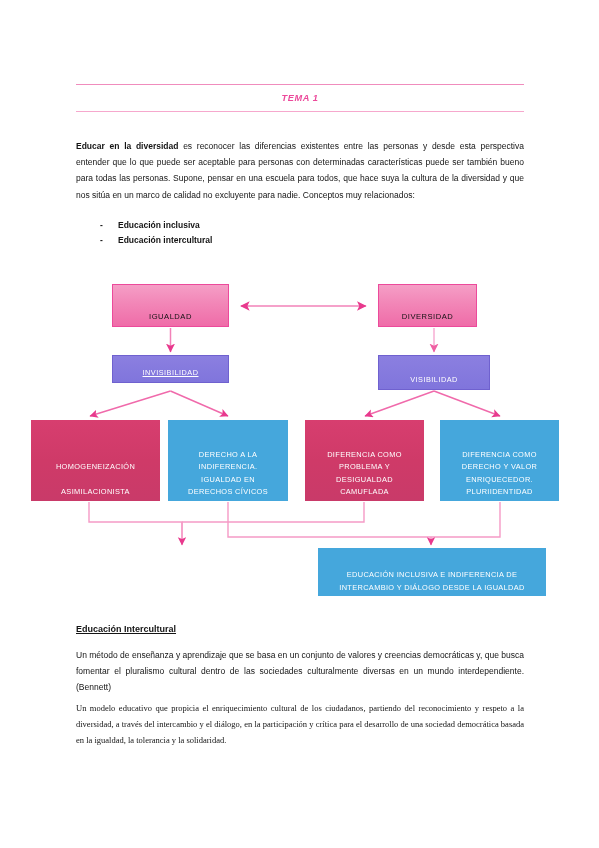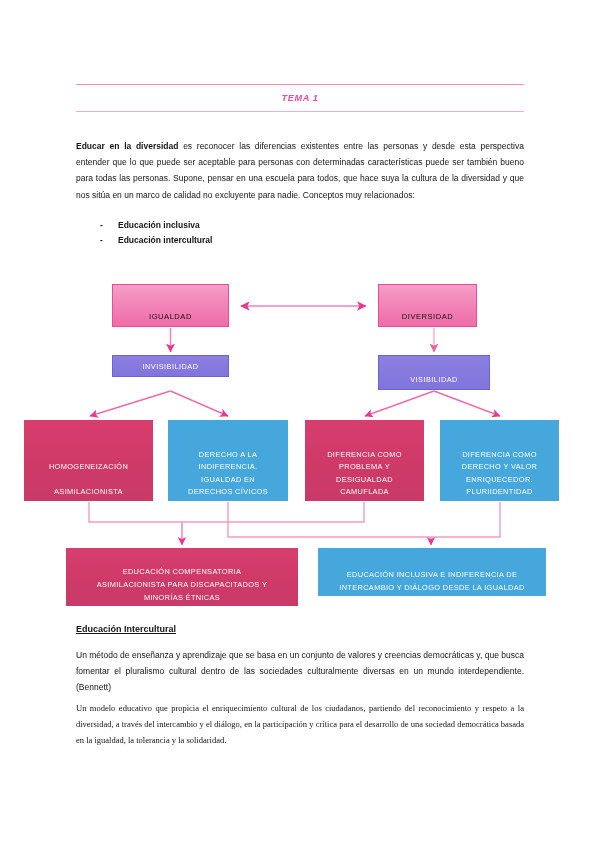"INVISIBILIDAD" #node-invis { height: 22px -> 28px; text-decoration: none -> underline }
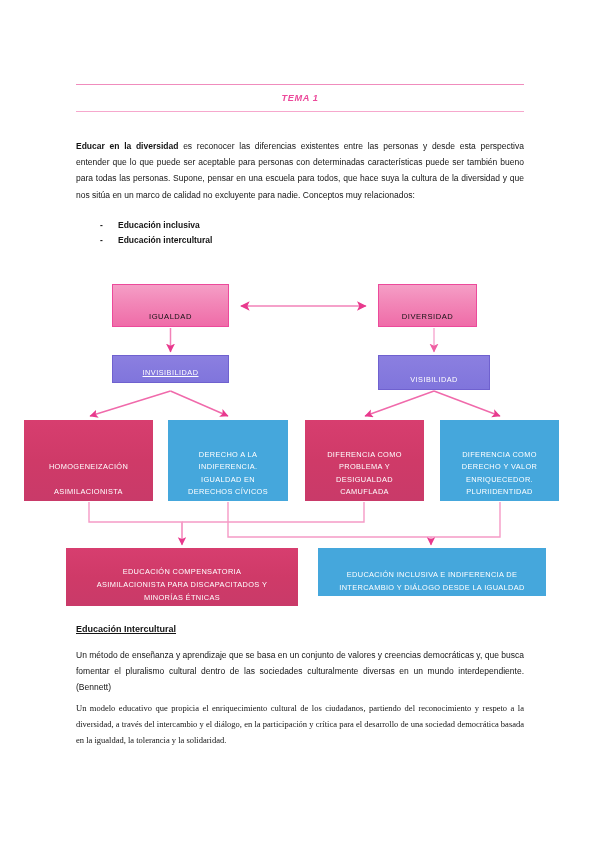"HOMOGENEIZACIÓN" #node-homo { left: 24px -> 31px }
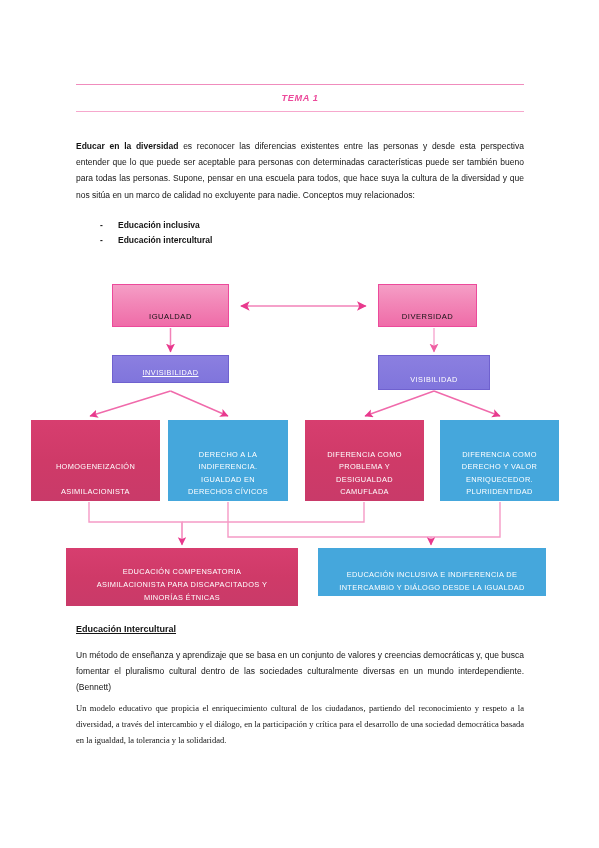"EDUCACIÓN COMPENSATORIA" div.node { html: <div> <span>EDUCACIÓN COMPENSATORIA ASIMILACIONISTA PARA DISCAPACITADOS Y MINORÍAS ÉTNICAS</span> </div> -> none }
